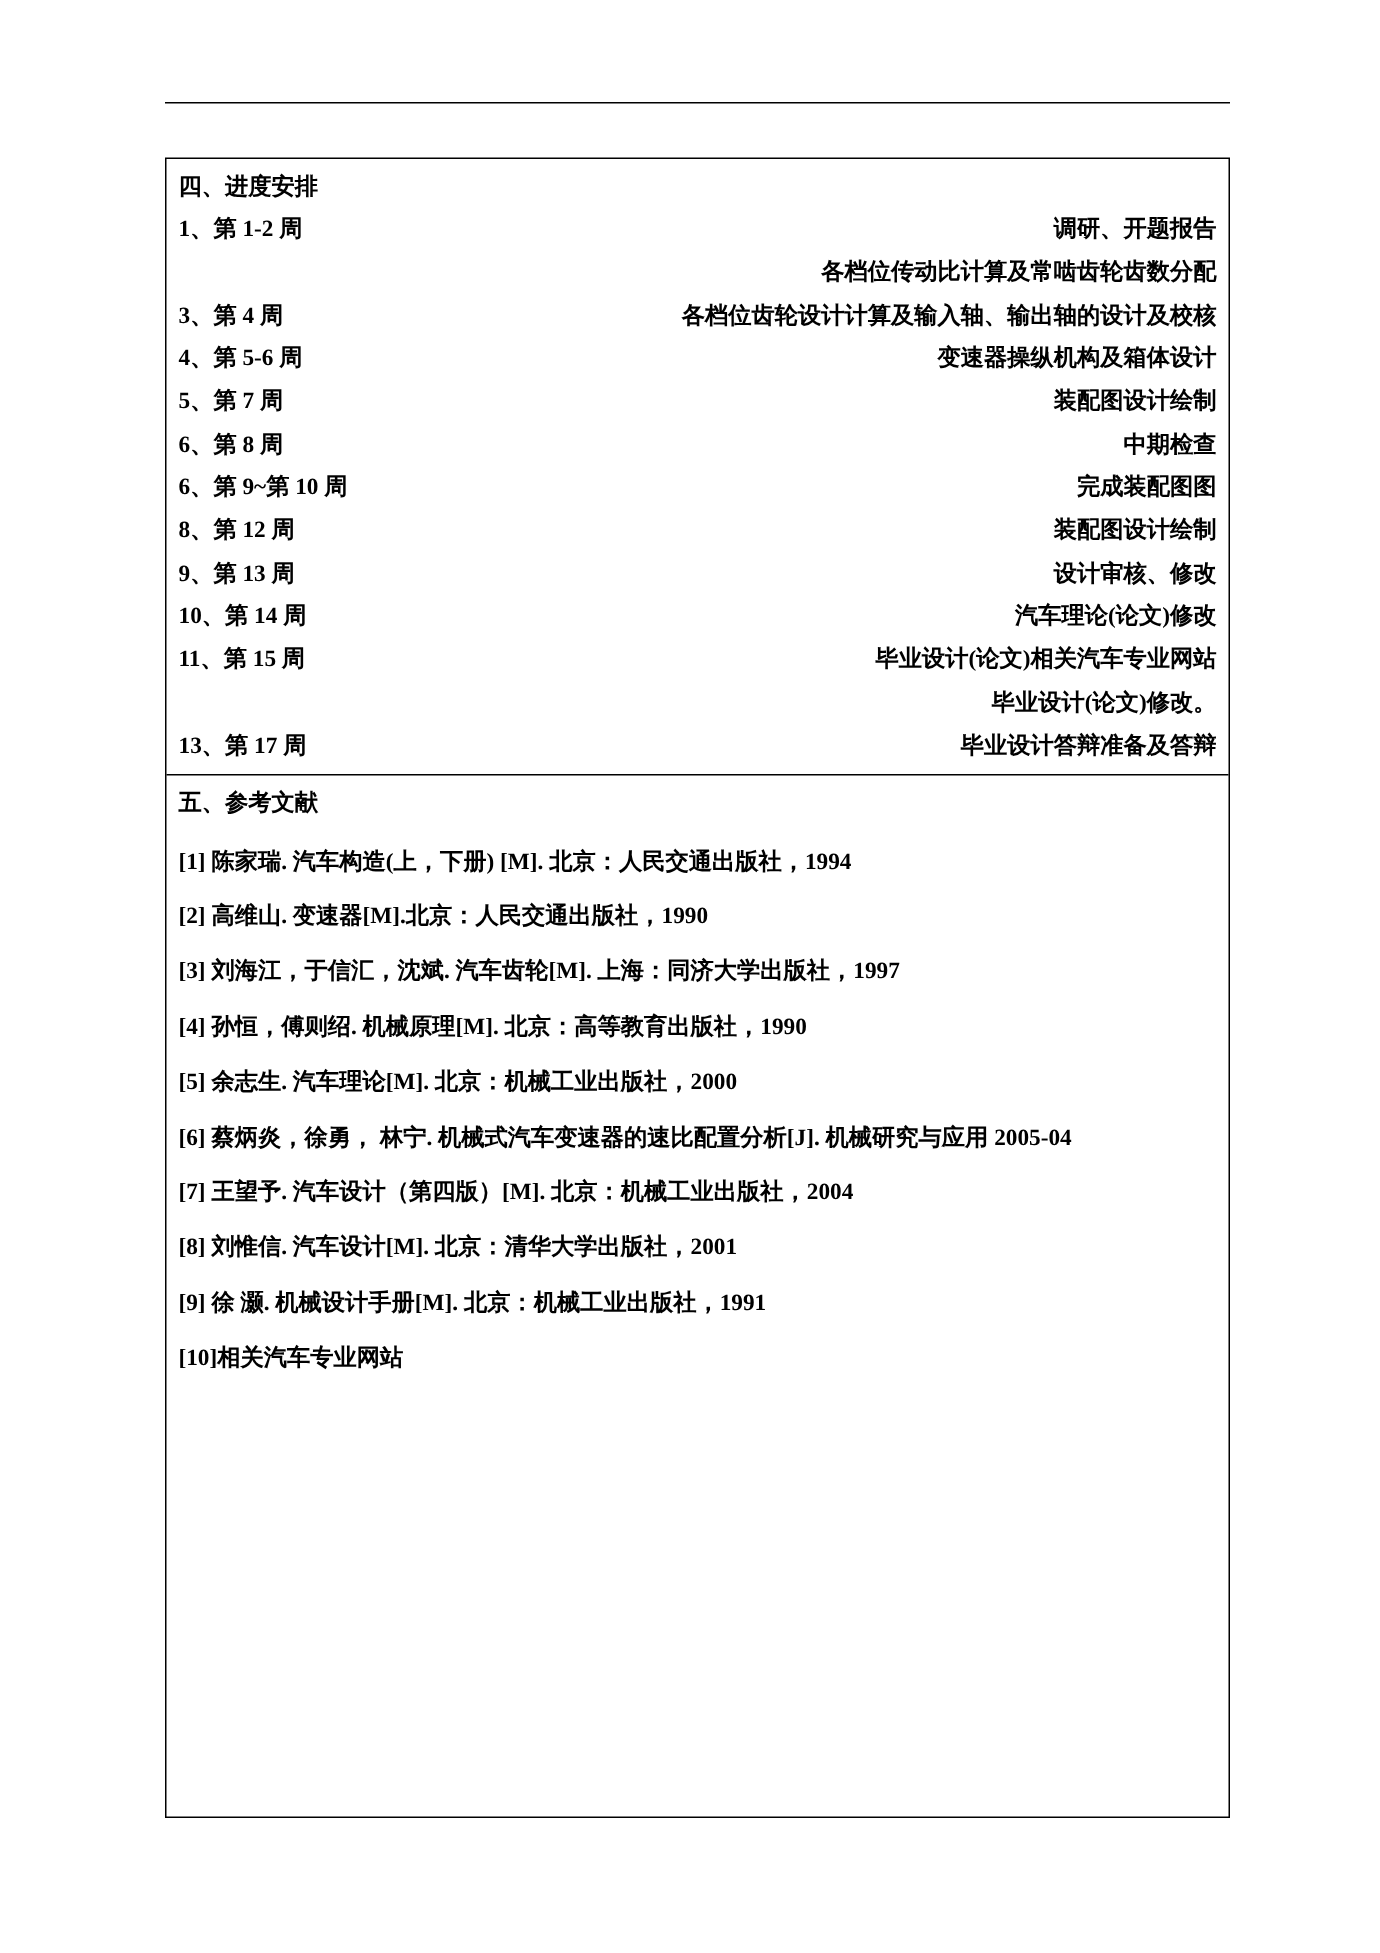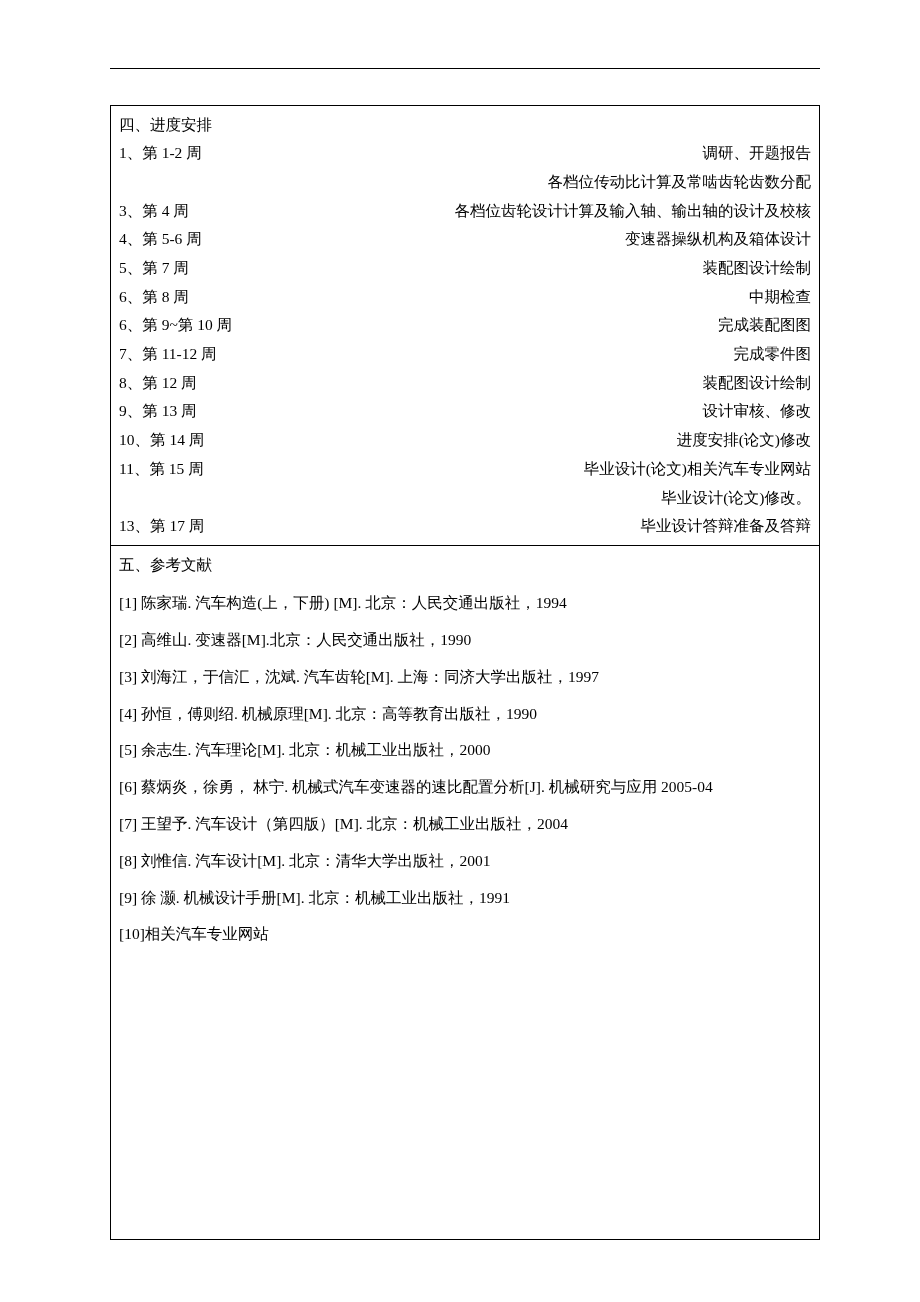"四、进度安排" .section { font-weight: none -> bold }
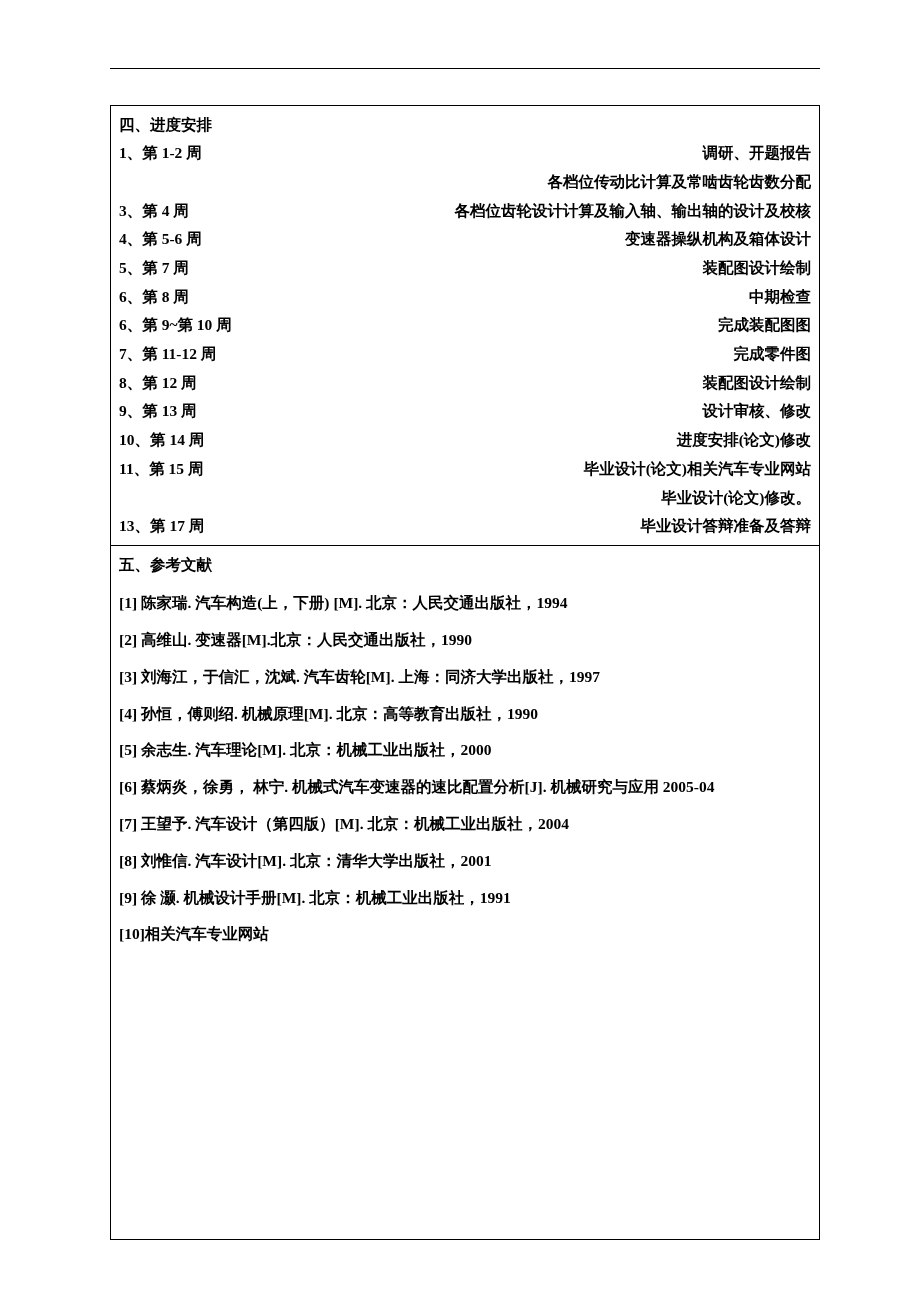"7、第 11-12 周" div.schedule-row { html: <div> <div>7、第 11-12 周</div> <div>完成零件图</div> </div> -> none }
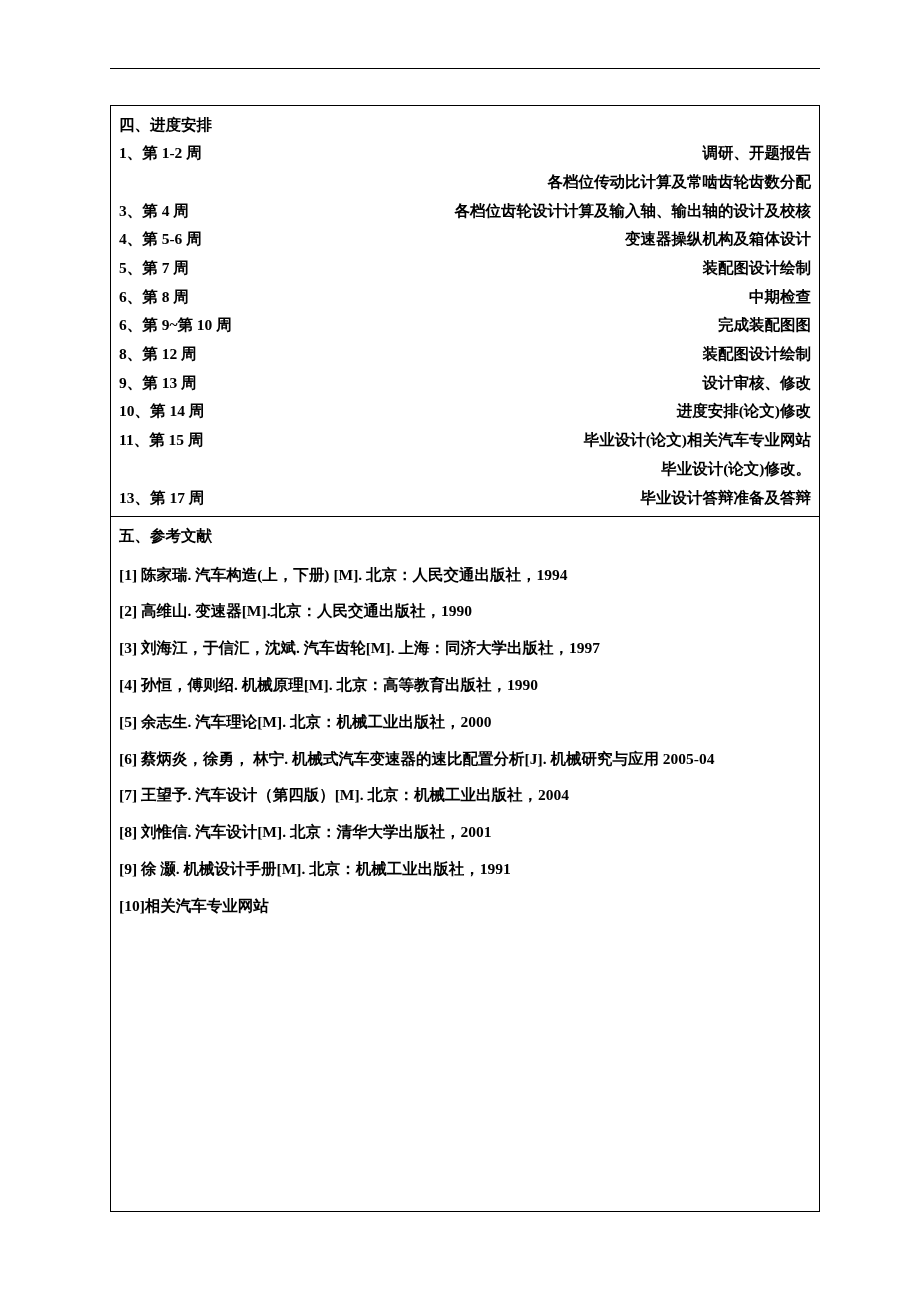"进度安排(论文)修改" div.schedule-right { text: 进度安排 -> 汽车理论 }
